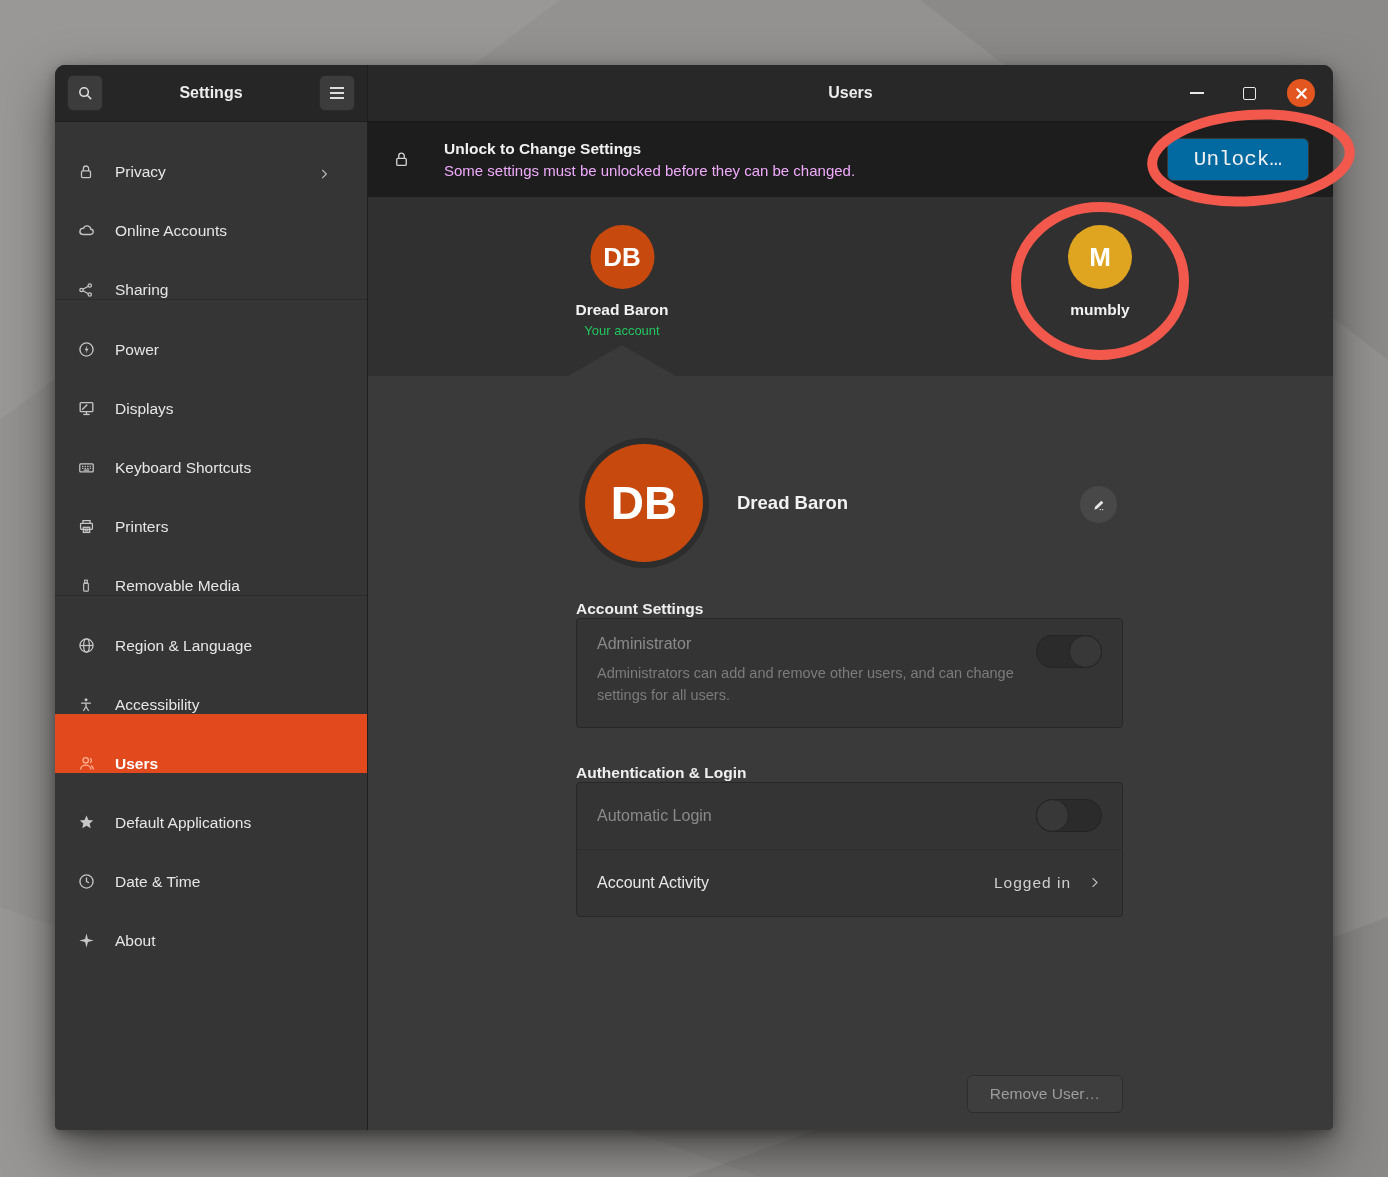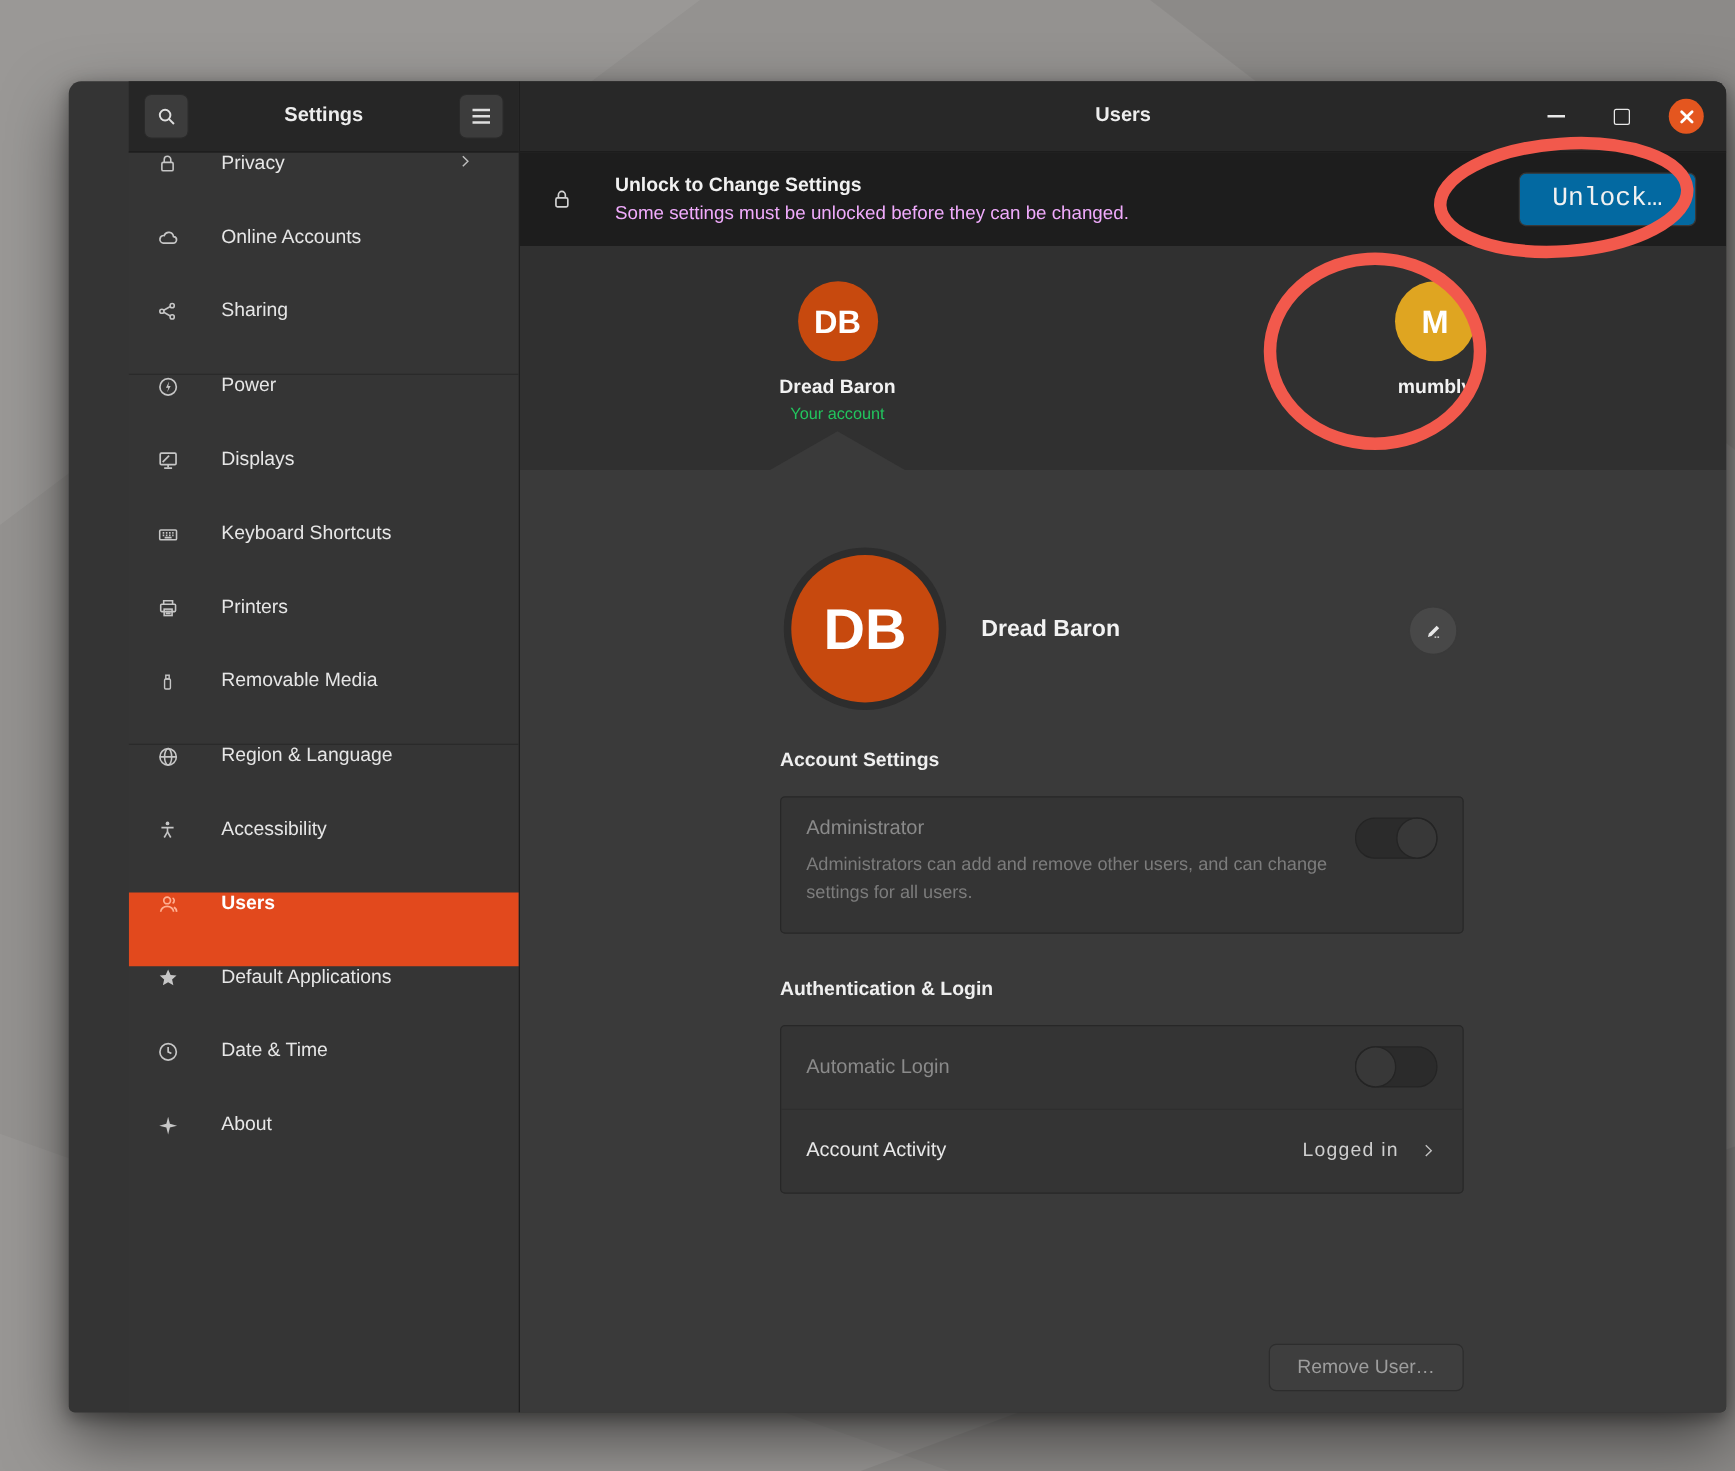"Settings" .window { padding-left: 48px -> none }
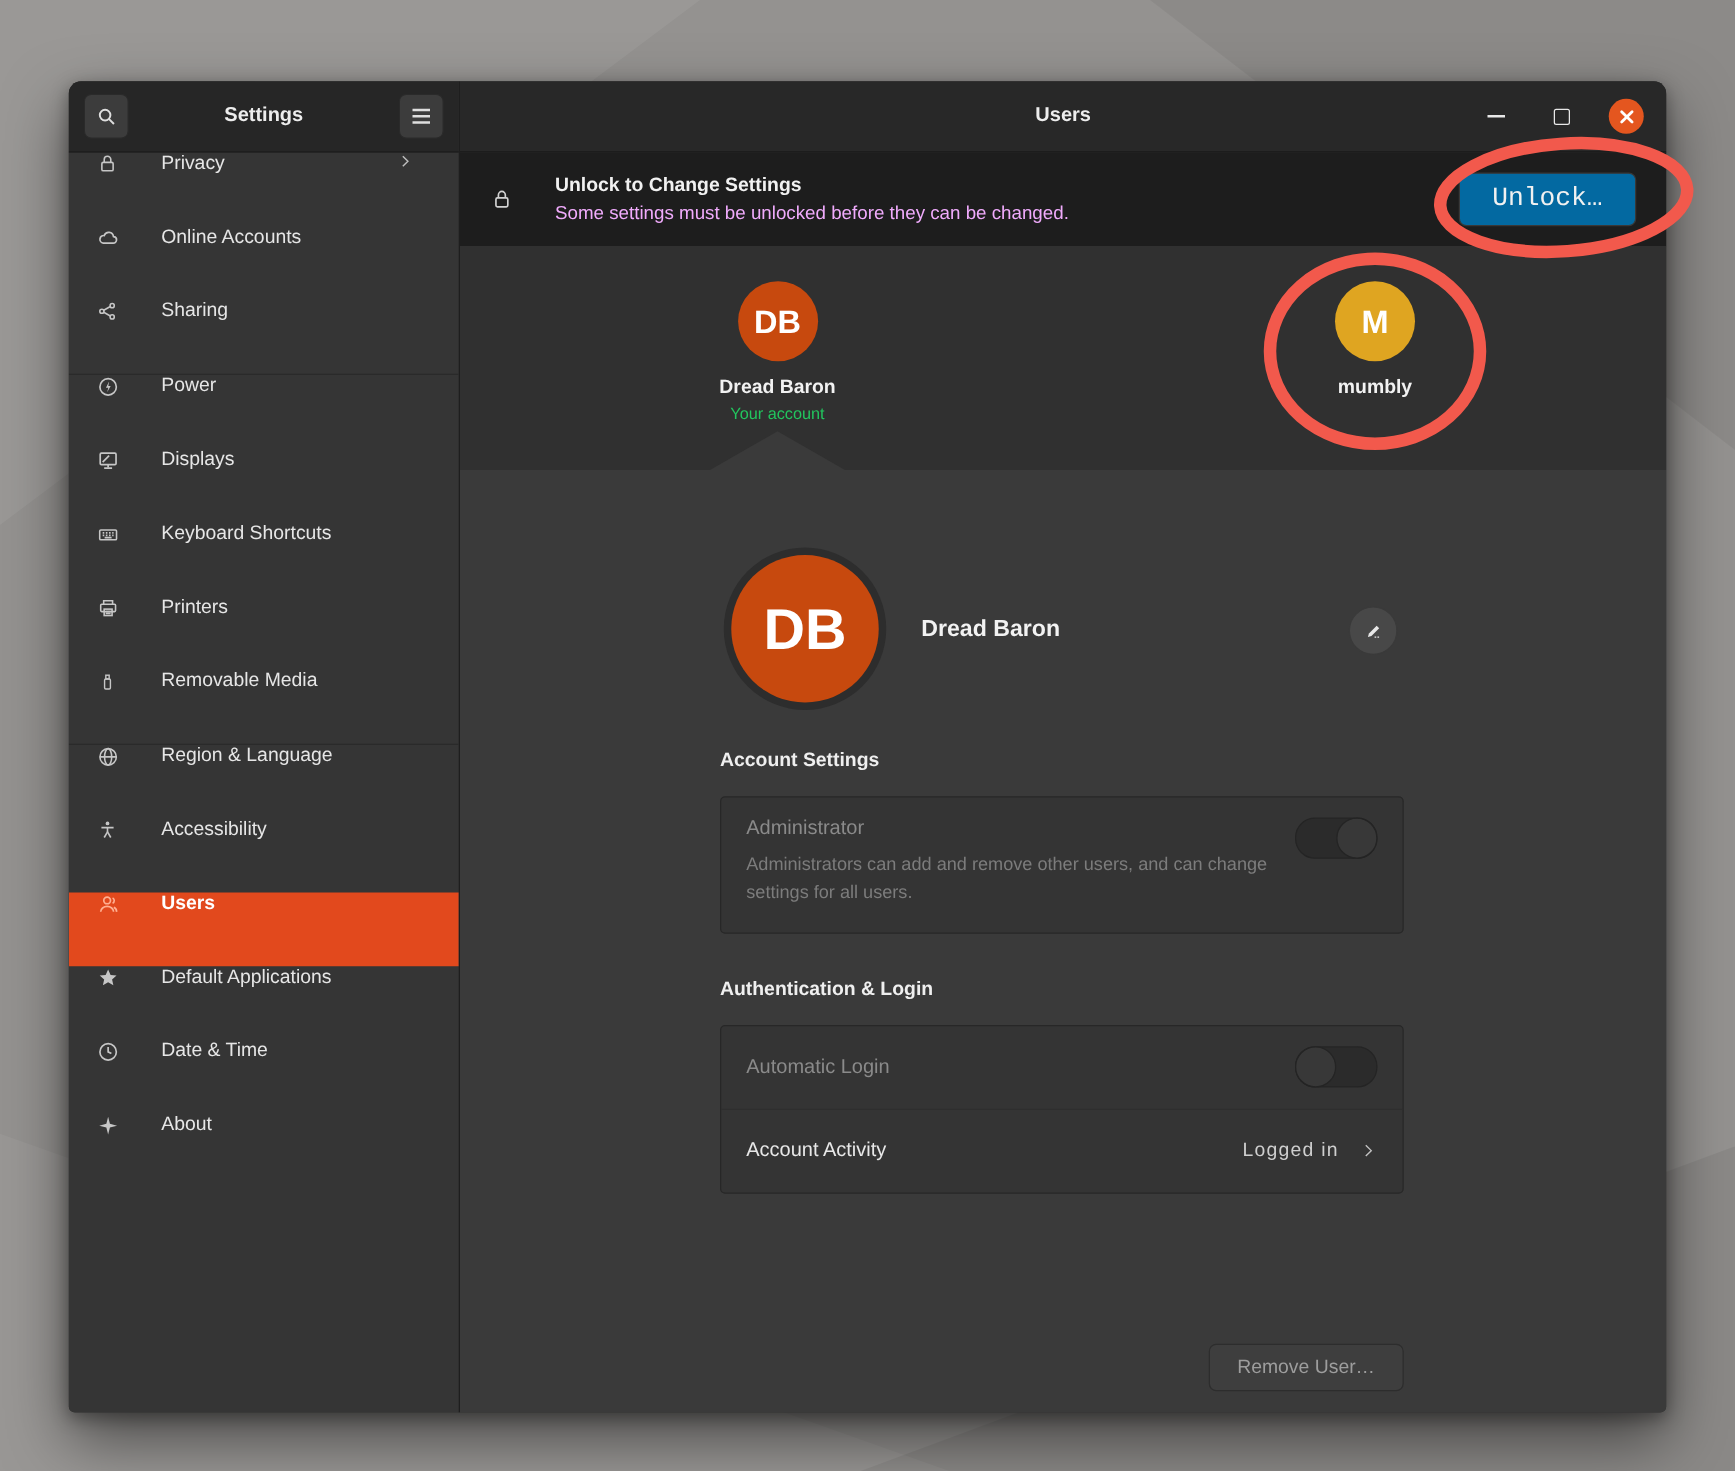"Privacy" .side-item { align-items: flex-start -> flex-end; gap: 14px -> none }
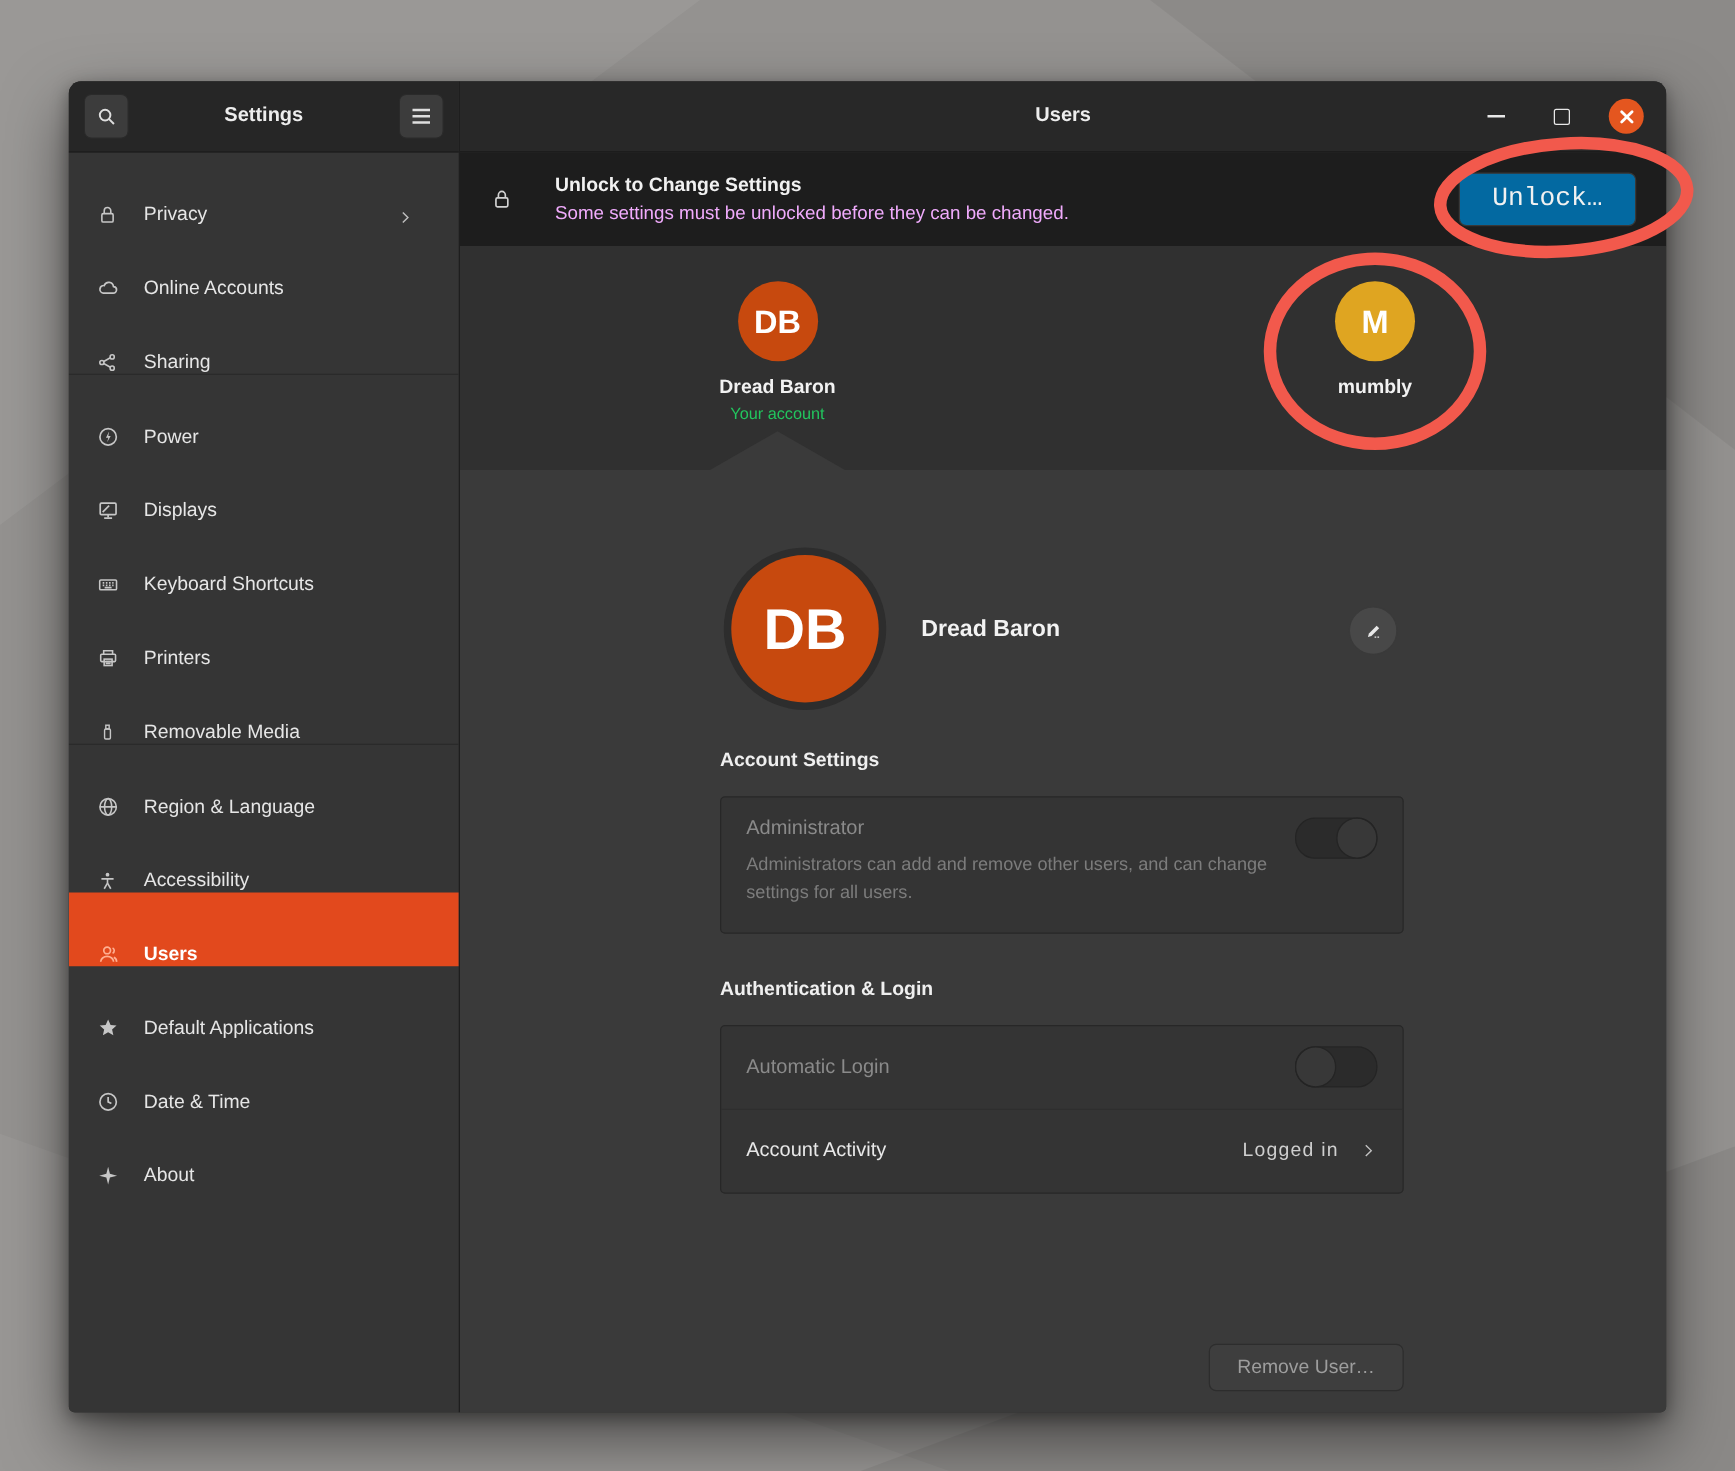"Administrator" .card { margin-top: 19px -> none }
